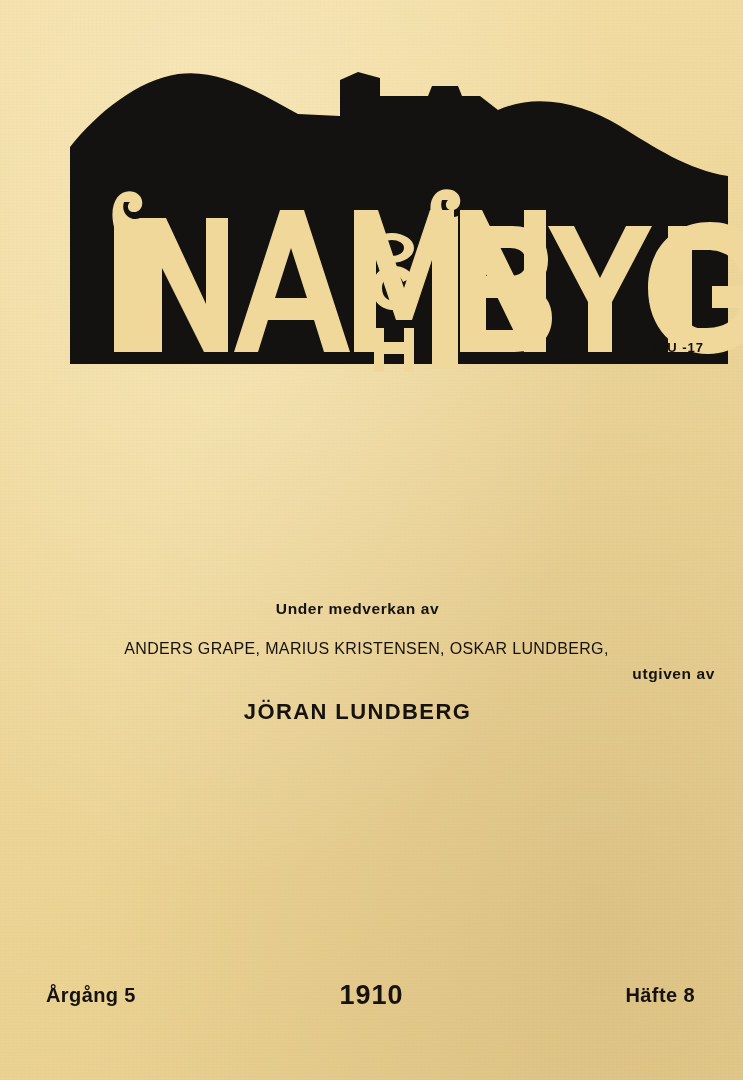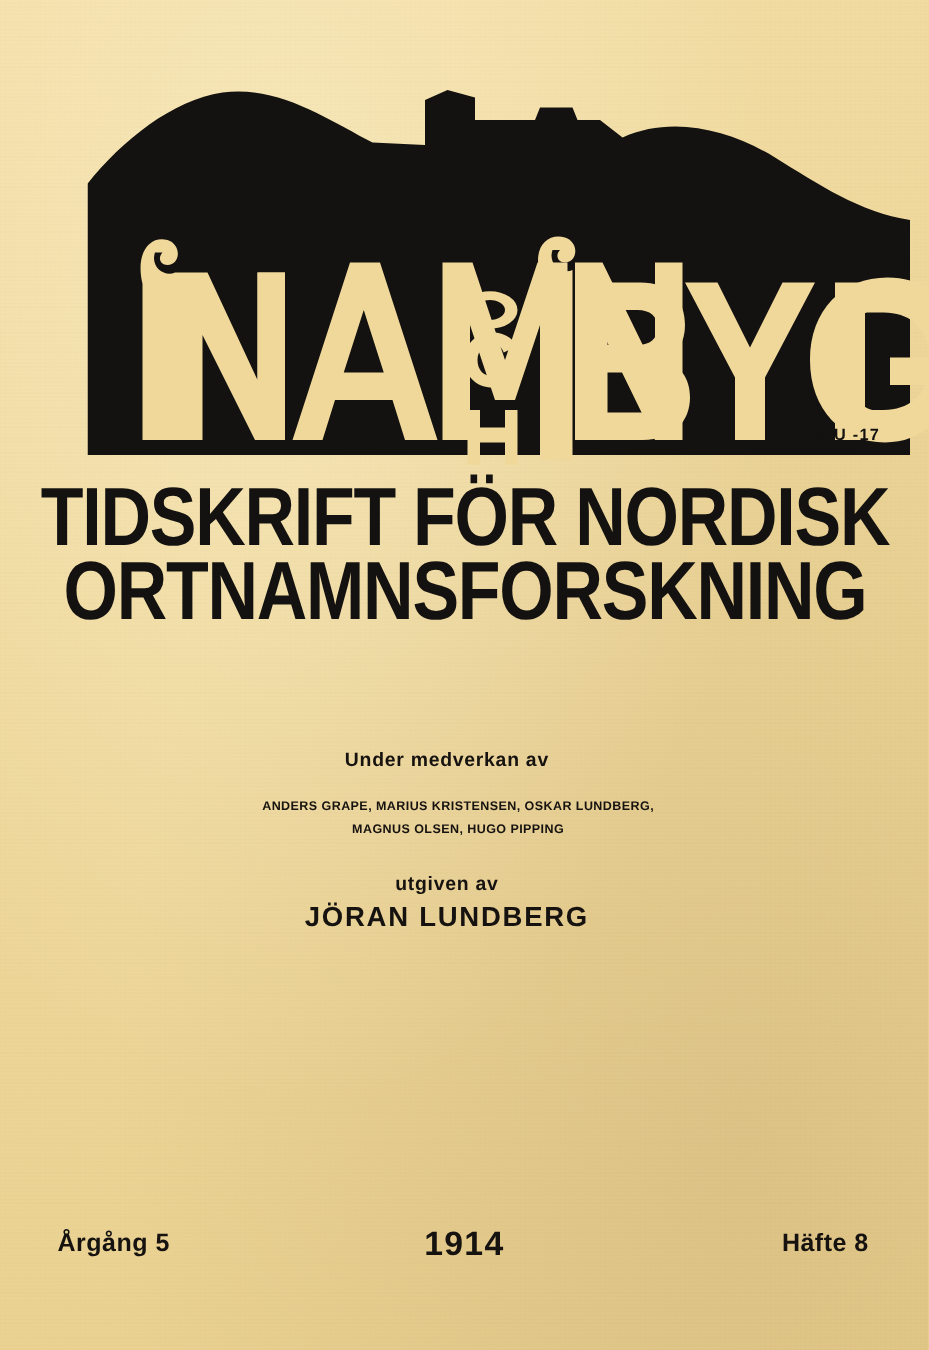"TIDSKRIFT FÖR NORDISK" div.subtitle-wrap { html: <div> <svg> <g> <text>TIDSKRIFT FÖR NORDISK</text> <text>ORTNAMNSFORSKNING</text> </g> </svg> </div> -> none }
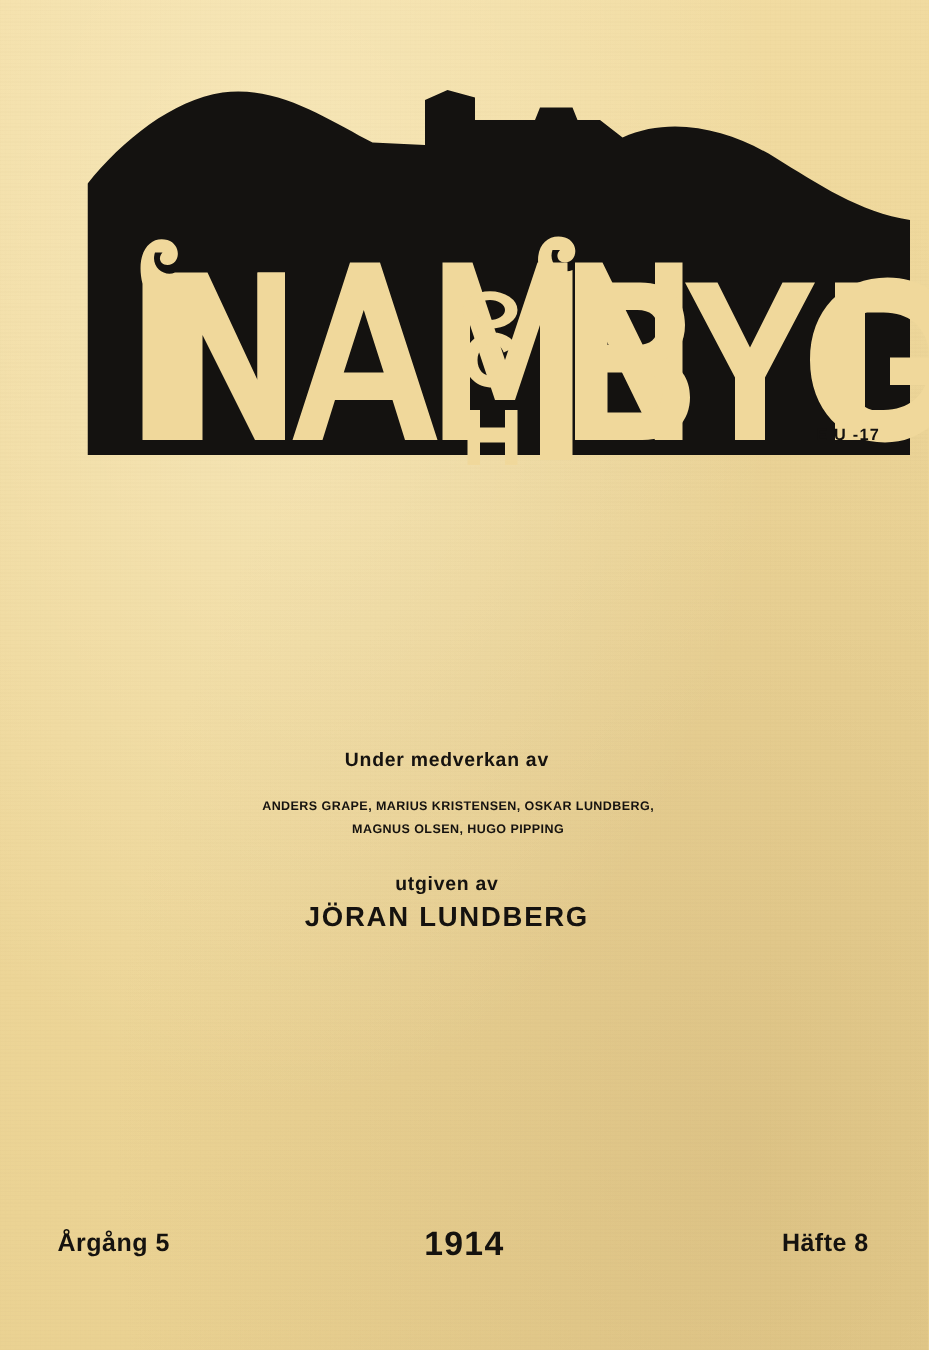"ANDERS GRAPE, MARIUS KRISTENSEN, OSKAR" .credits .board-line { font-size: 10px -> 16px; font-weight: 700 -> 400 }
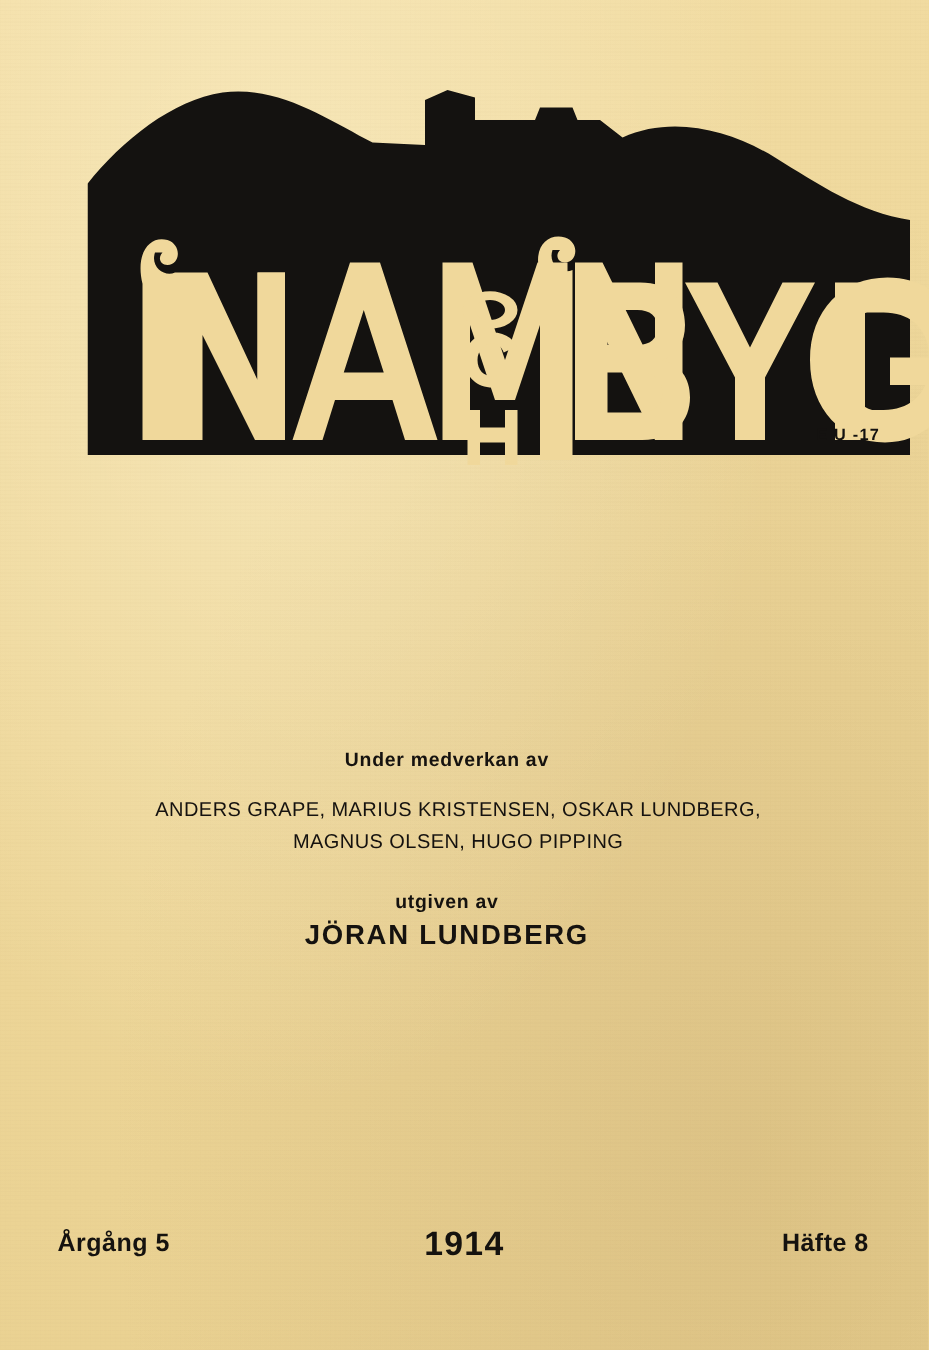"MAGNUS OLSEN, HUGO PIPPING" div.board-line { html: <div>MAGNUS OLSEN, HUGO PIPPING</div> -> none }
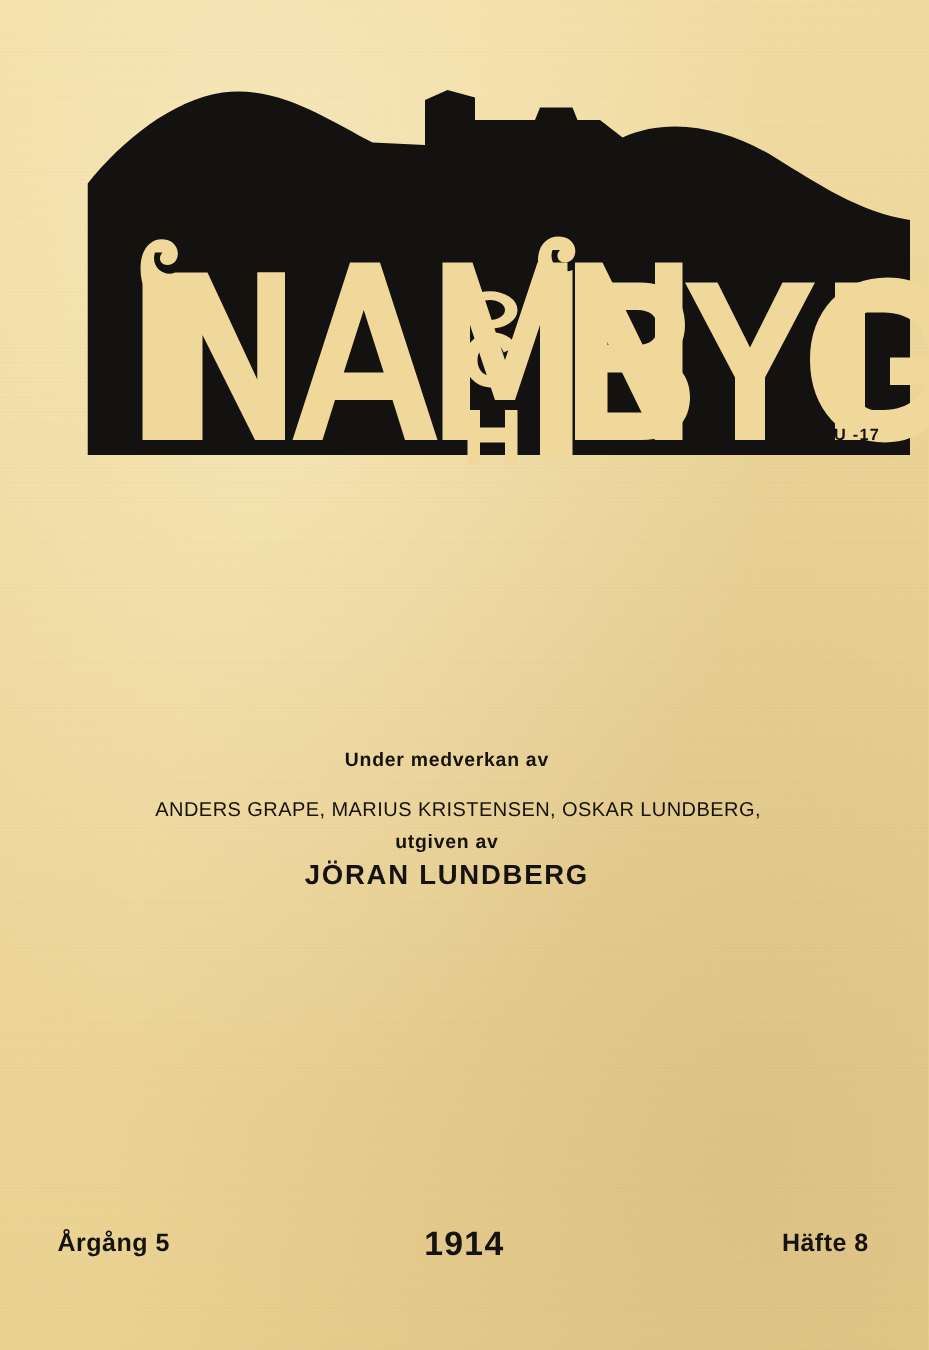"utgiven av" .credits .utgiven { margin-bottom: 4px -> 16px; text-align: none -> right }
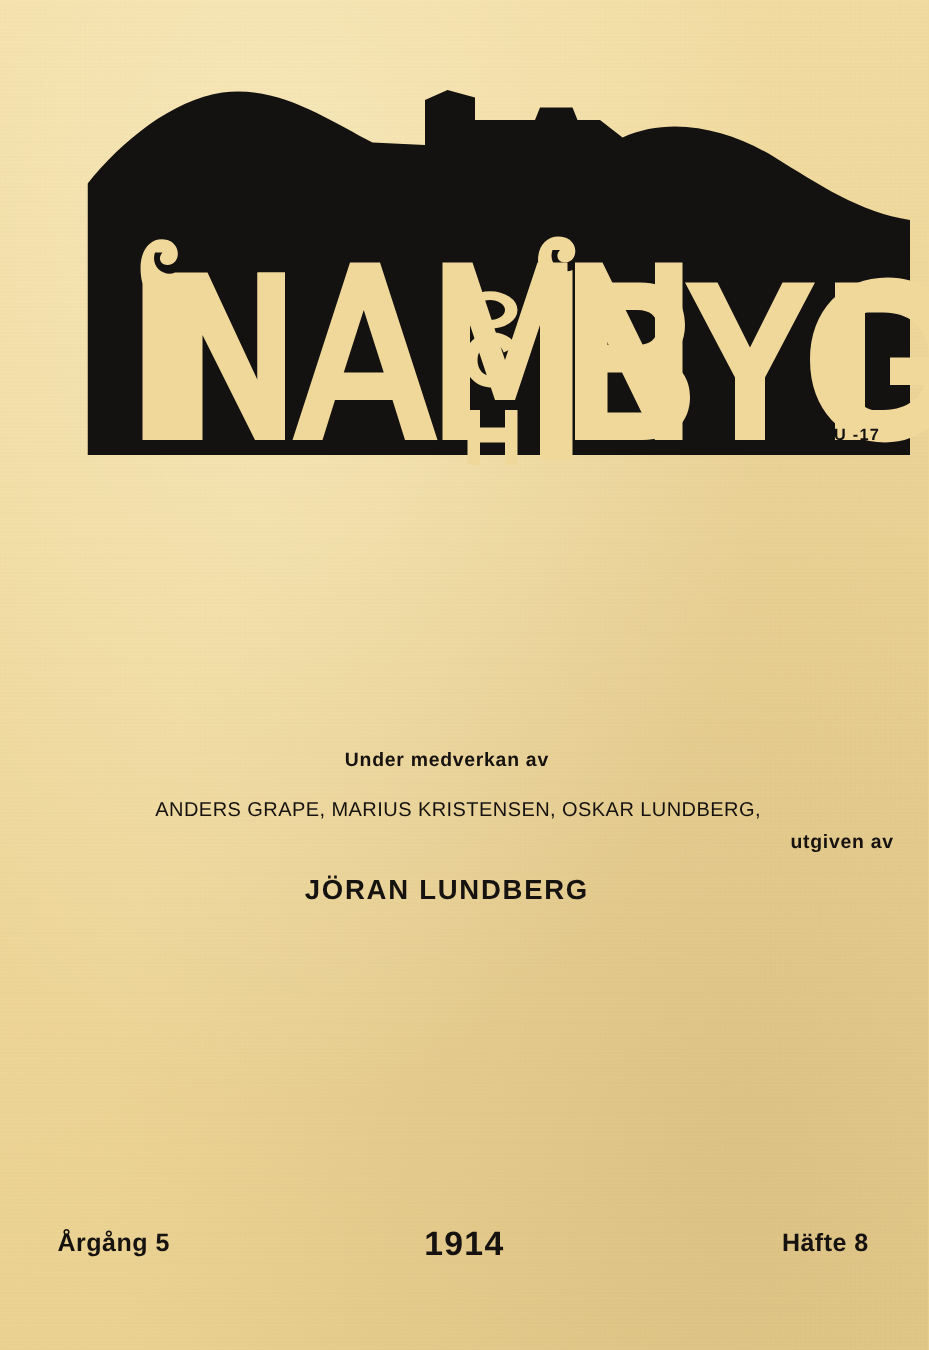"1914" div.year { text: 1914 -> 1910 }
